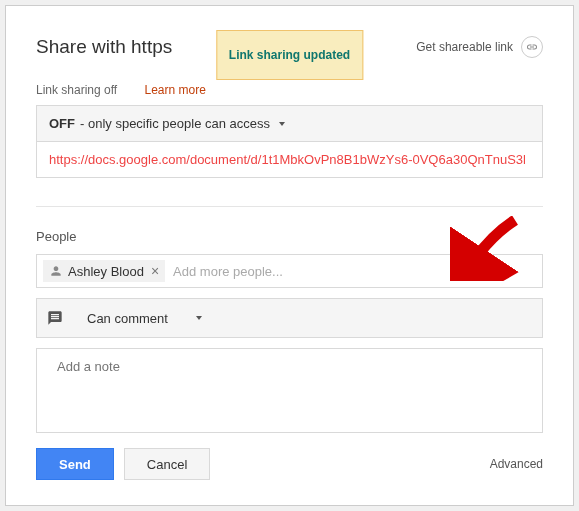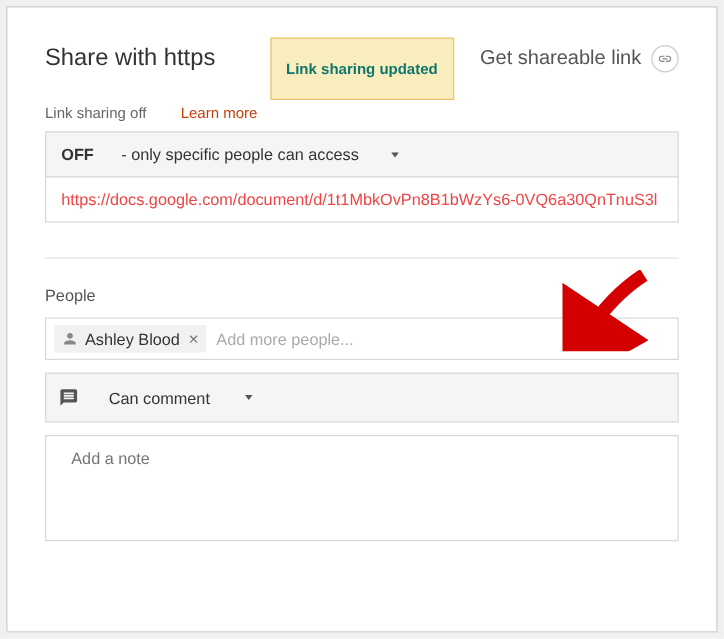"Get shareable link" .shareable-link { font-size: 16px -> 12px }
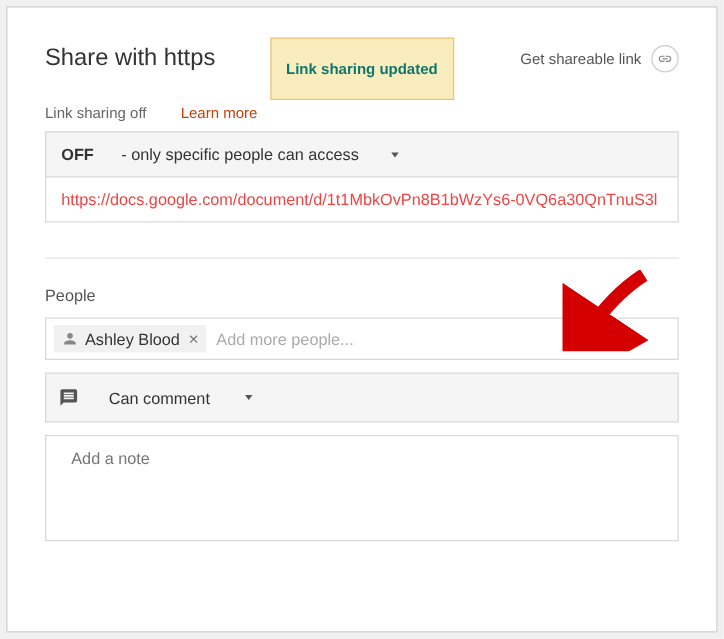"OFF" .access-selector { gap: 22px -> 5px }
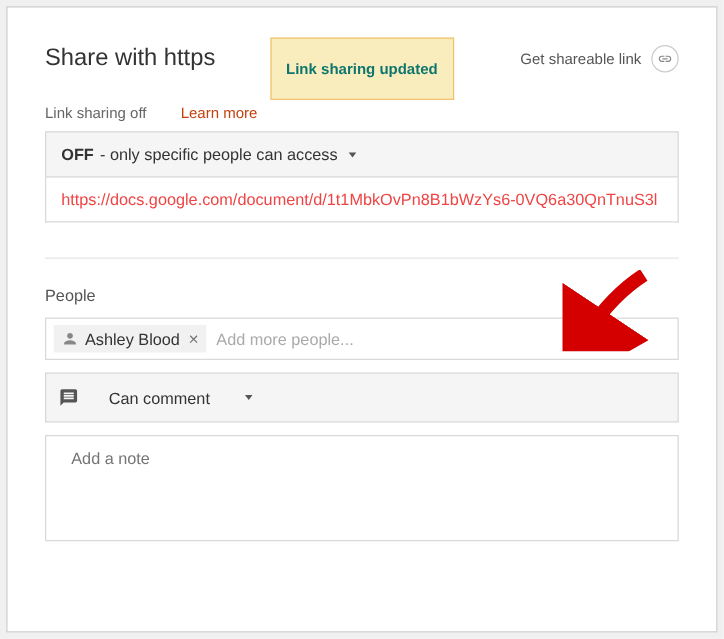"Send" div.footer { html: none -> <div> <button>Send</button> <button>Cancel</button> <span>Advanced</span> </div> }
